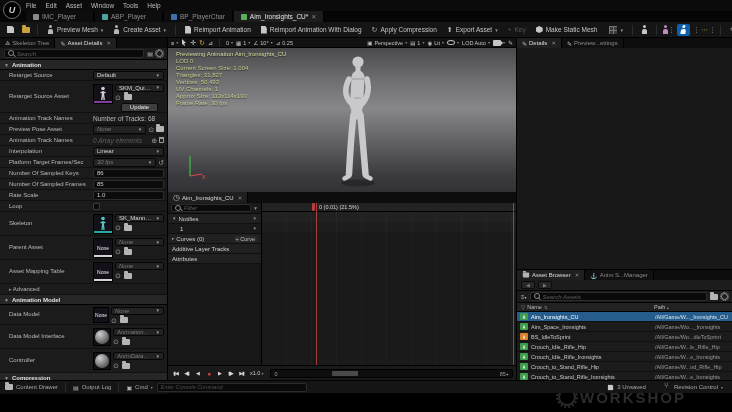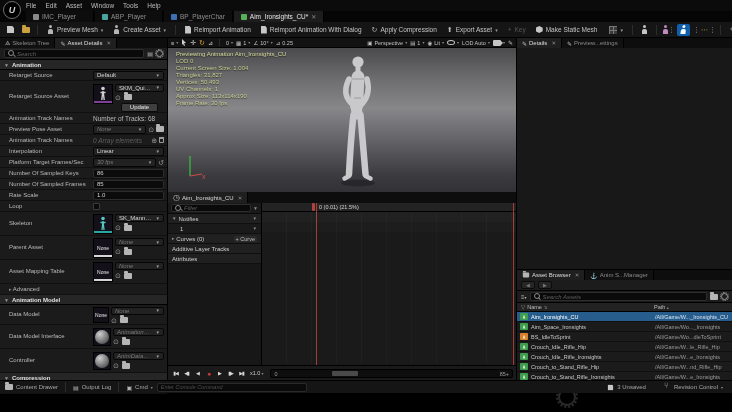"WORKSHOP" span.wtext { html: none -> <span>WORKSHOP</span> }
